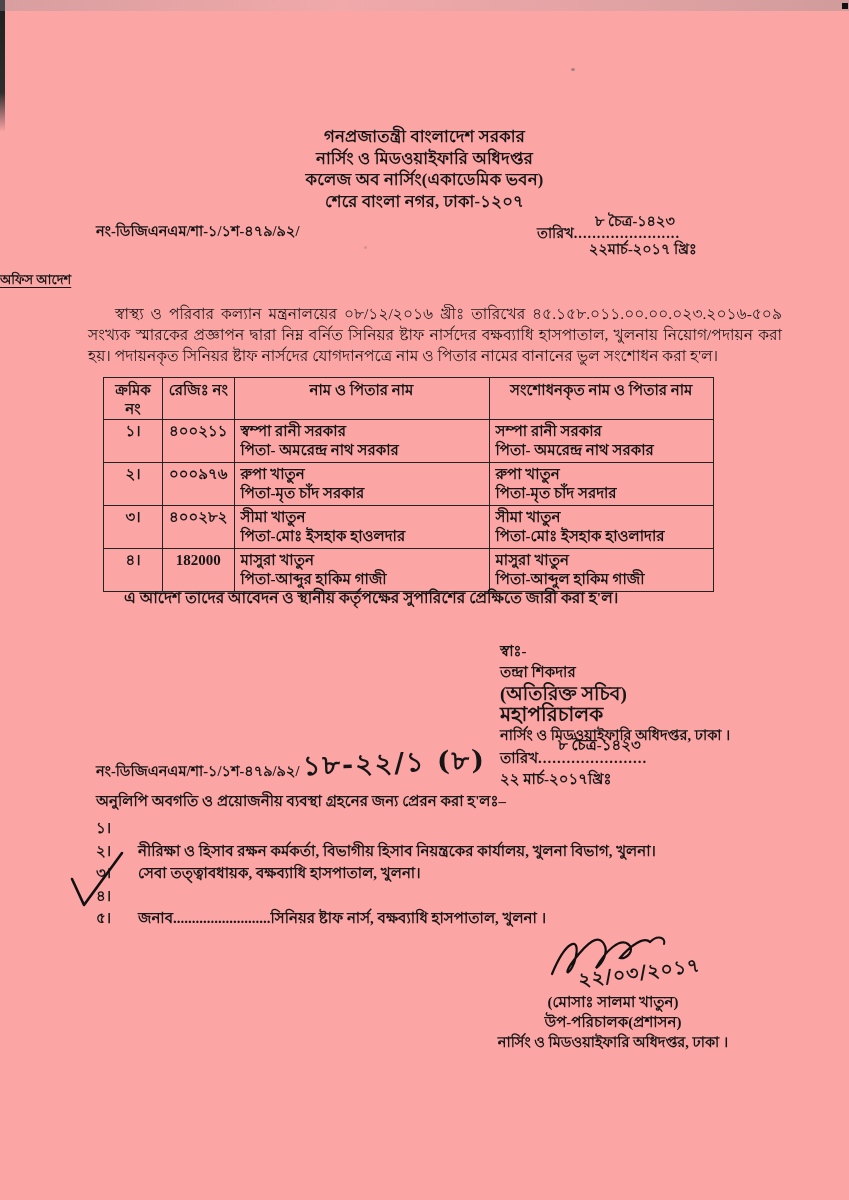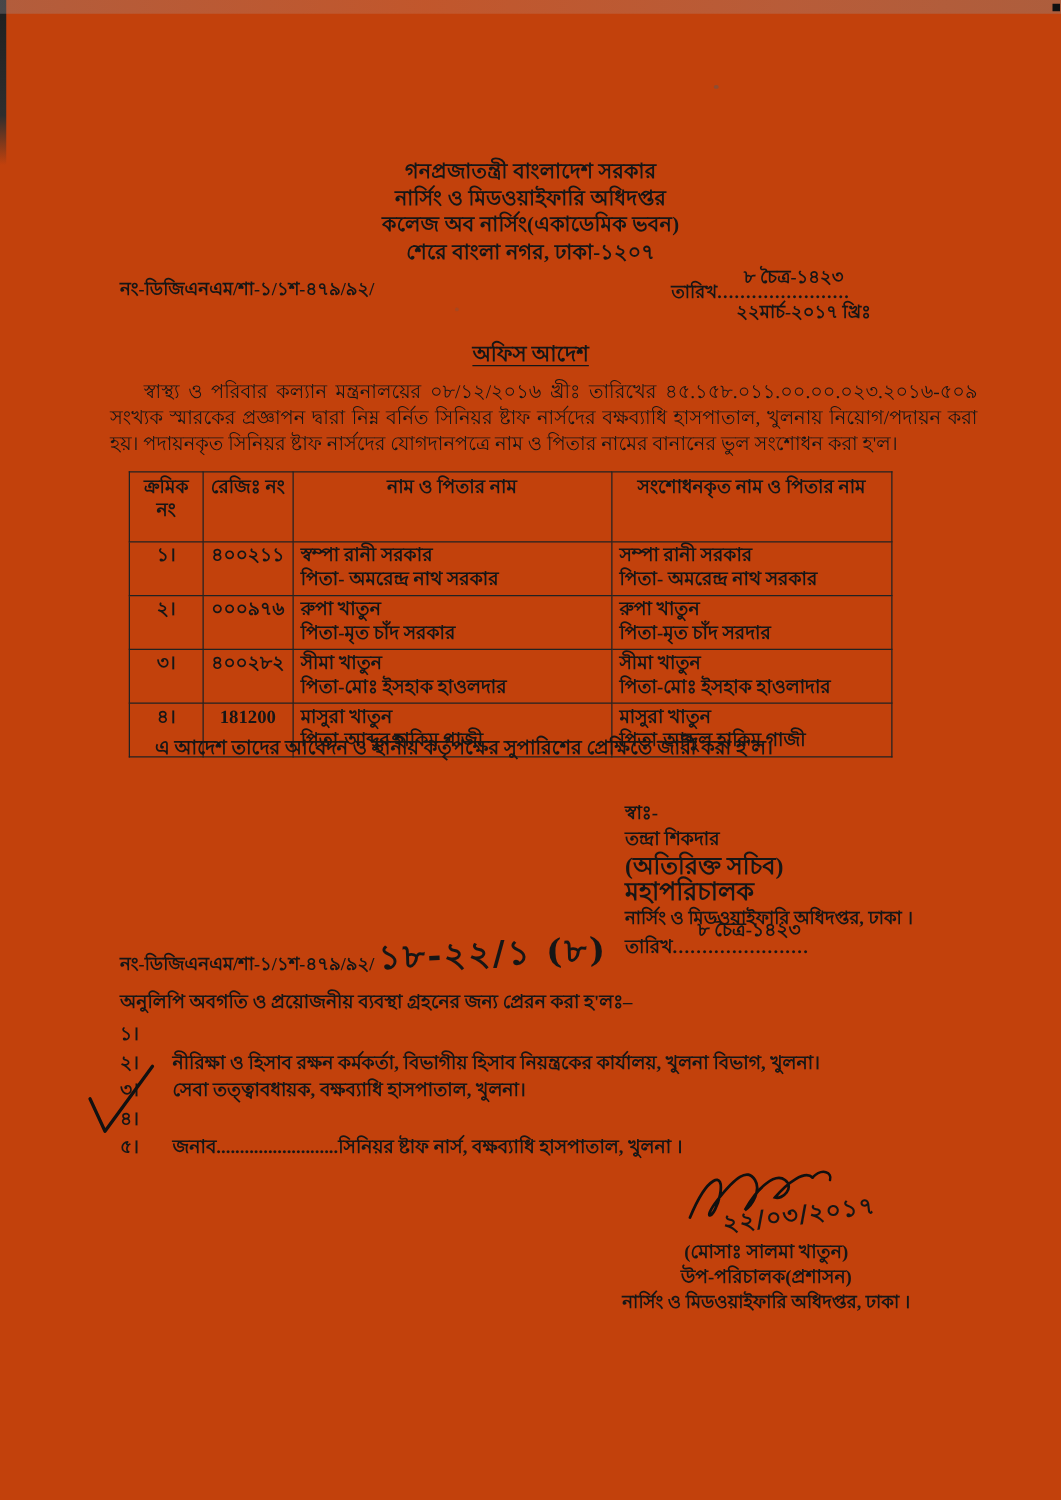"গনপ্রজাতন্ত্রী বাংলাদেশ সরকার" .page { background: #c2410c -> #fca5a5 }
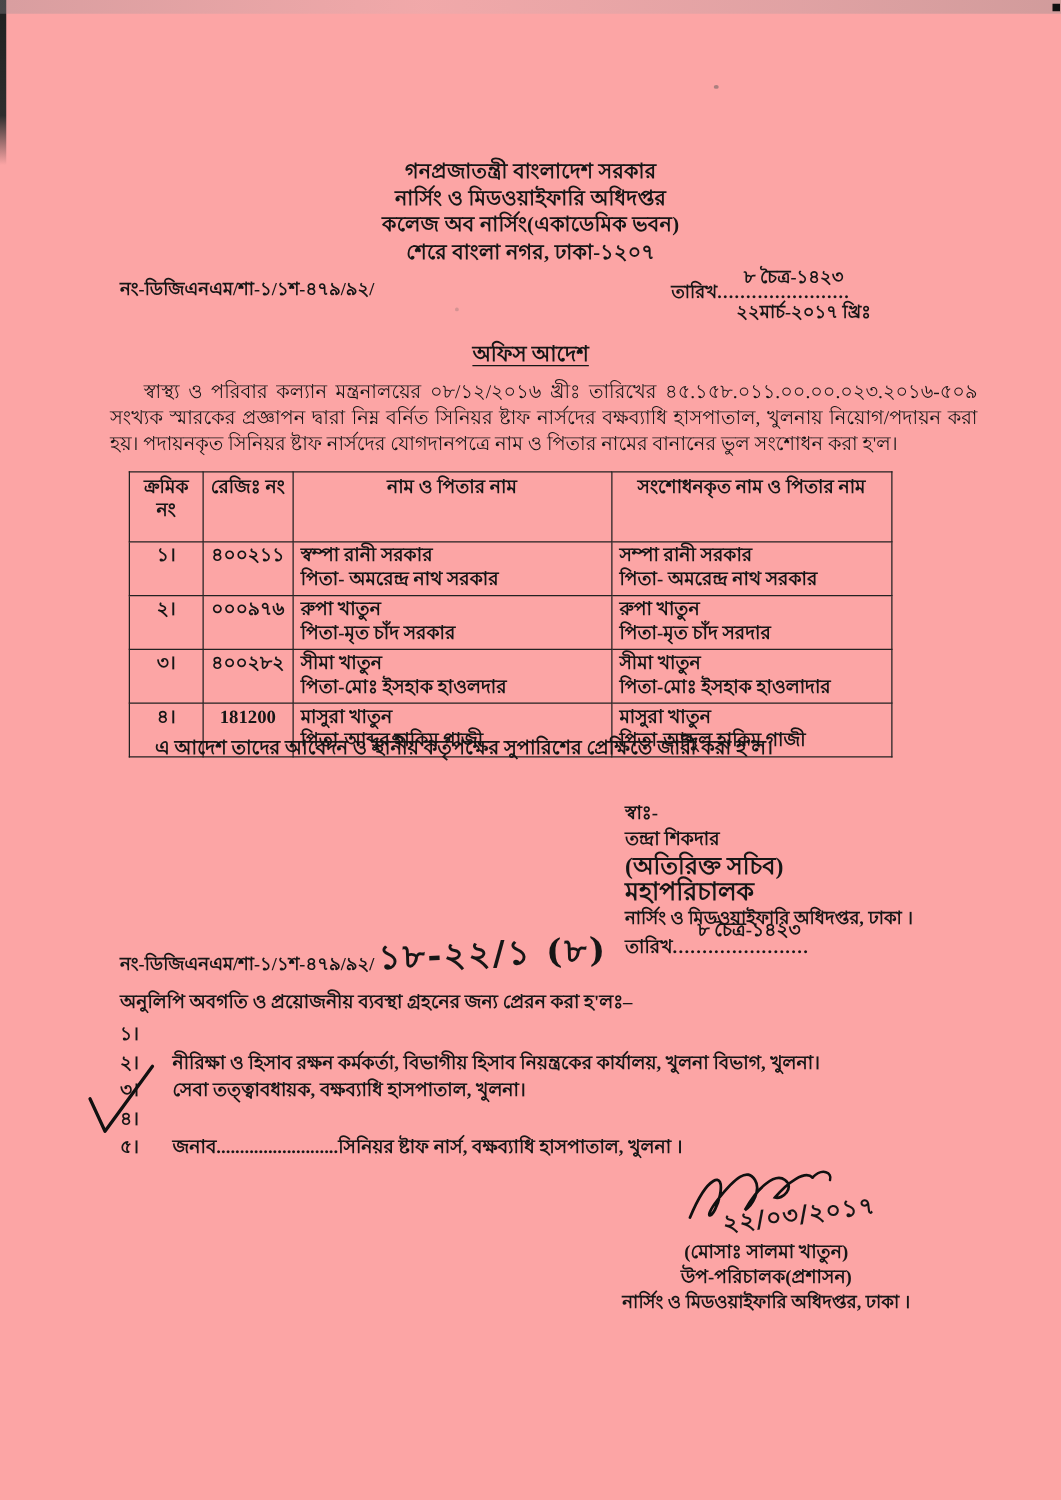"অফিস আদেশ" .doc-title { font-size: 17px -> 13px; text-align: center -> left }
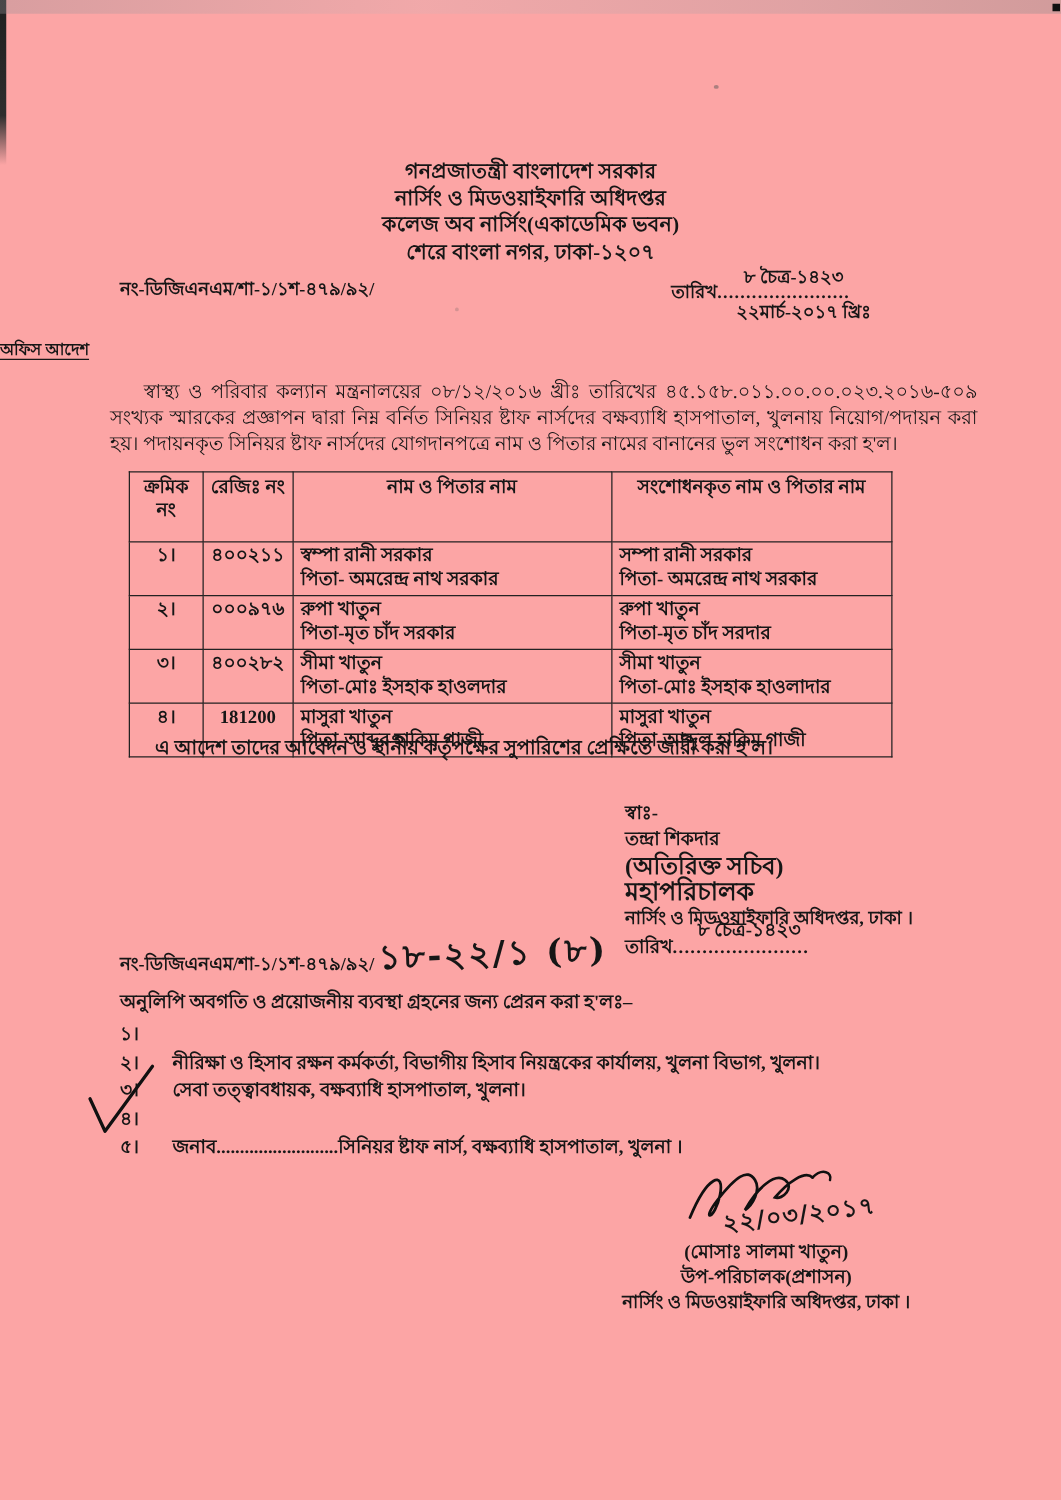"ক্রমিক নং" table.corr th { padding: 3px 4px 14px -> 3px 4px 0 }
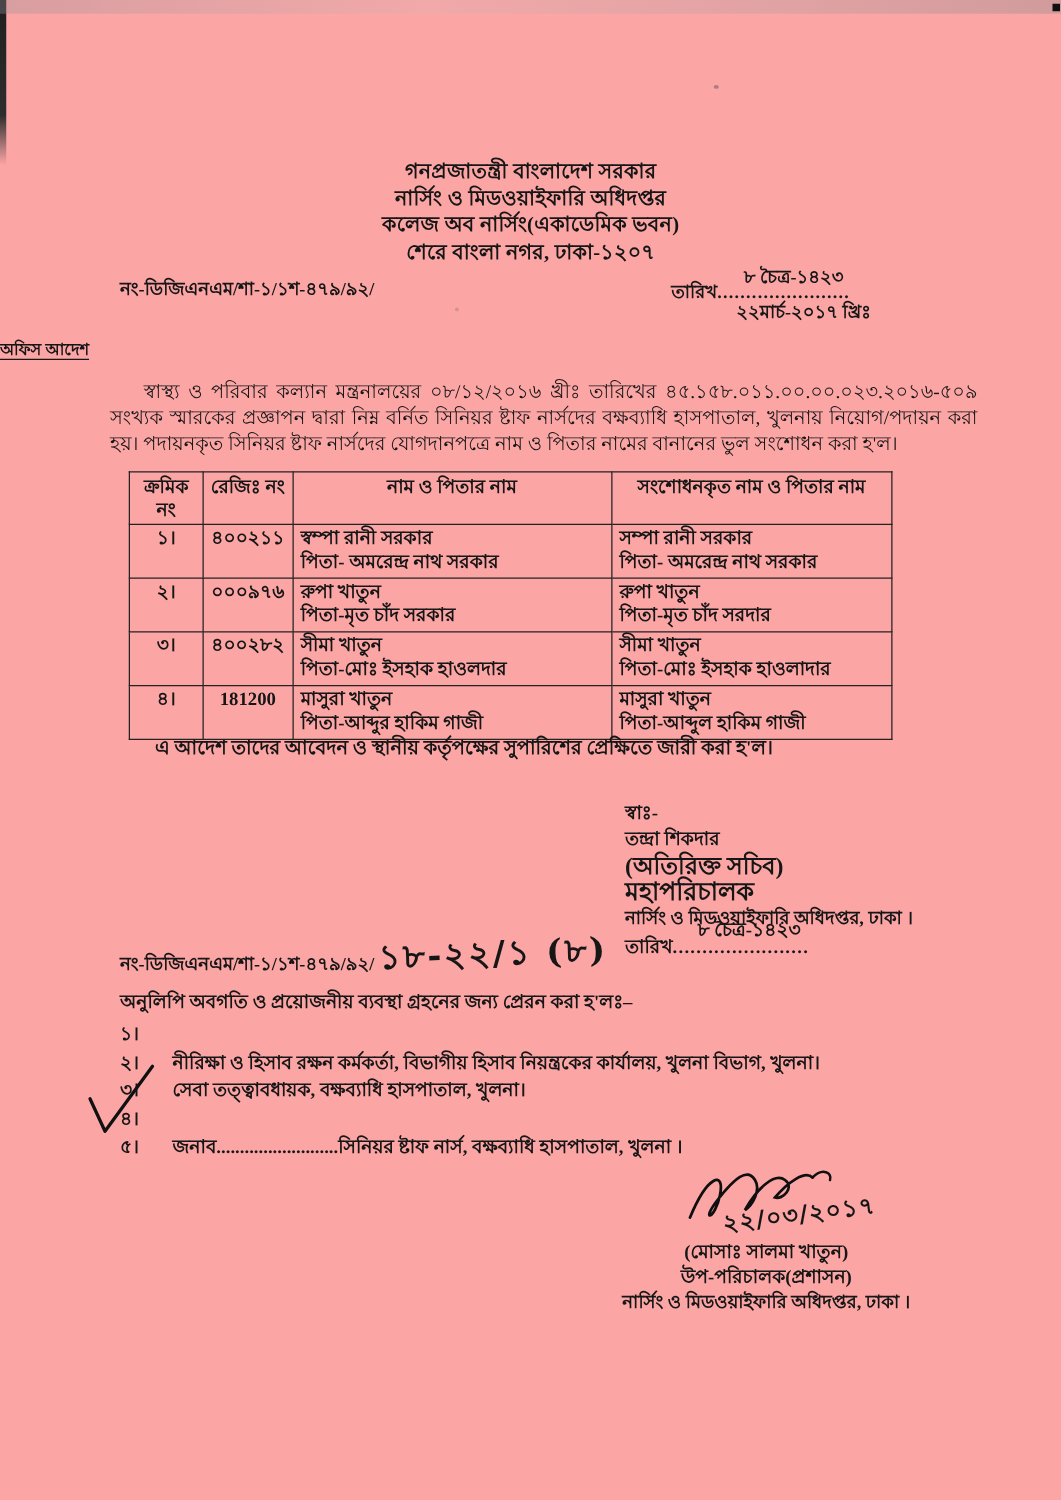"181200" td.c { text: 181200 -> 182000 }
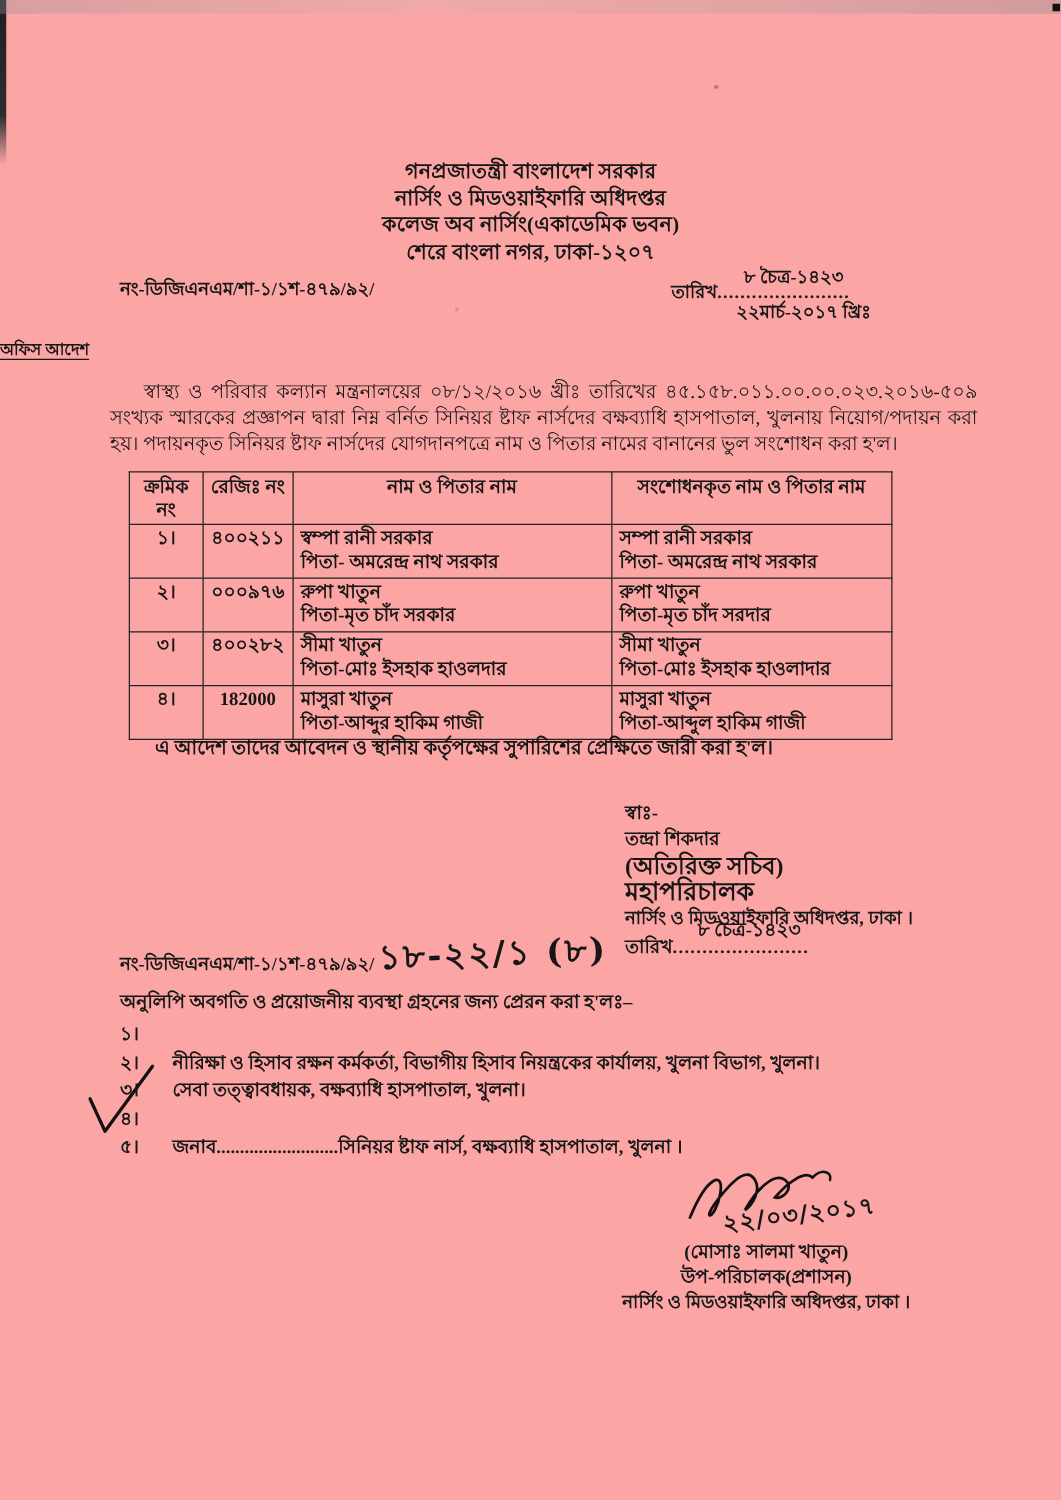"২২ মার্চ-২০১৭খ্রিঃ" div { html: none -> <div>২২ মার্চ-২০১৭খ্রিঃ</div> }
